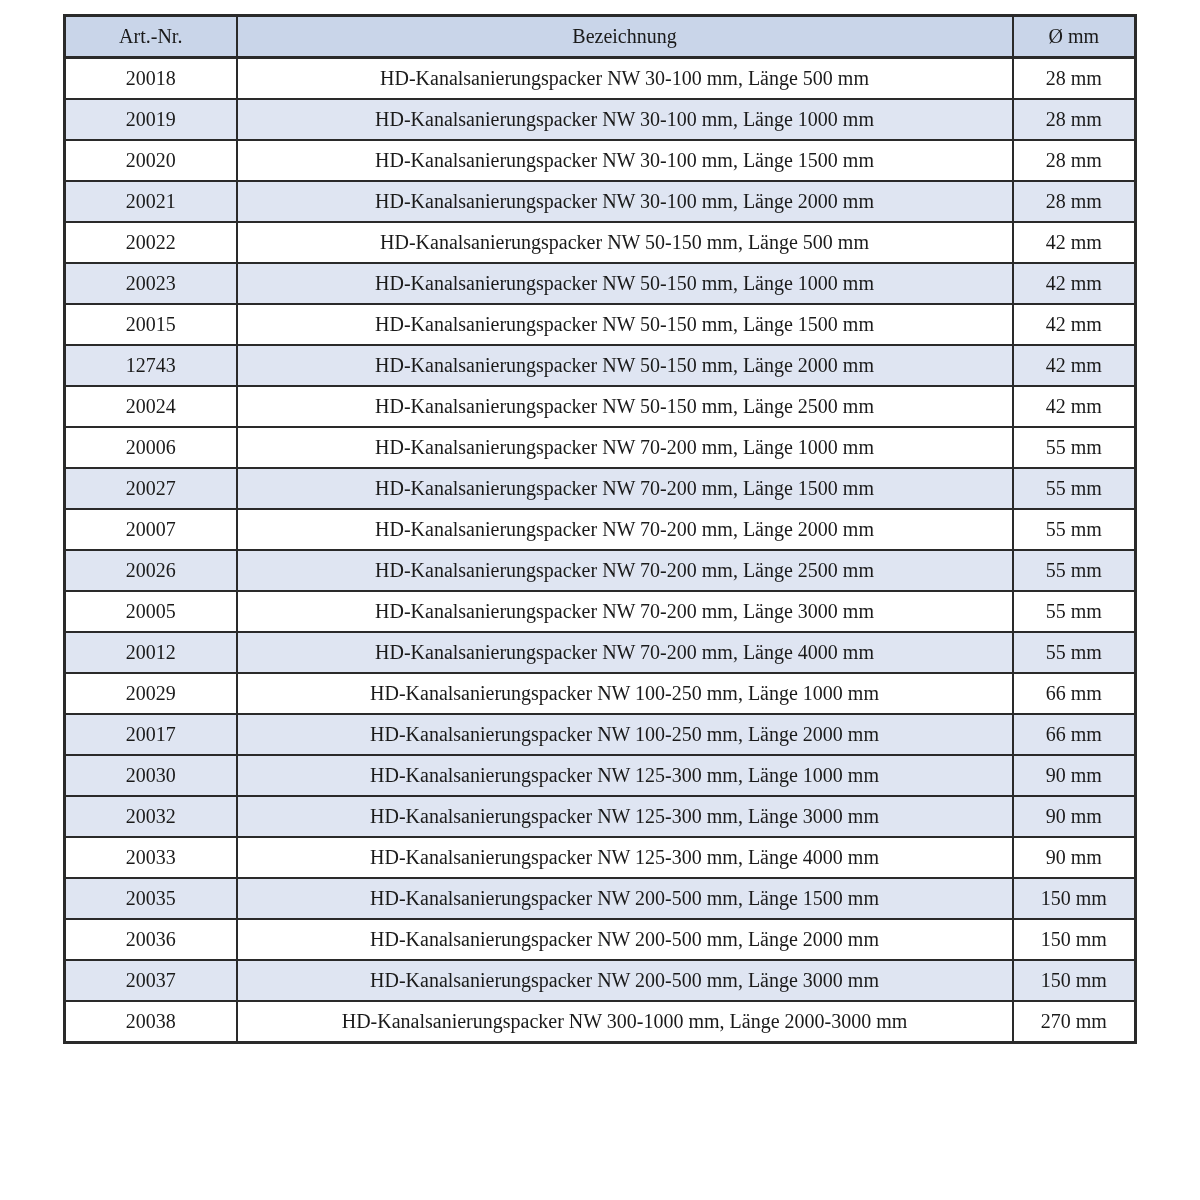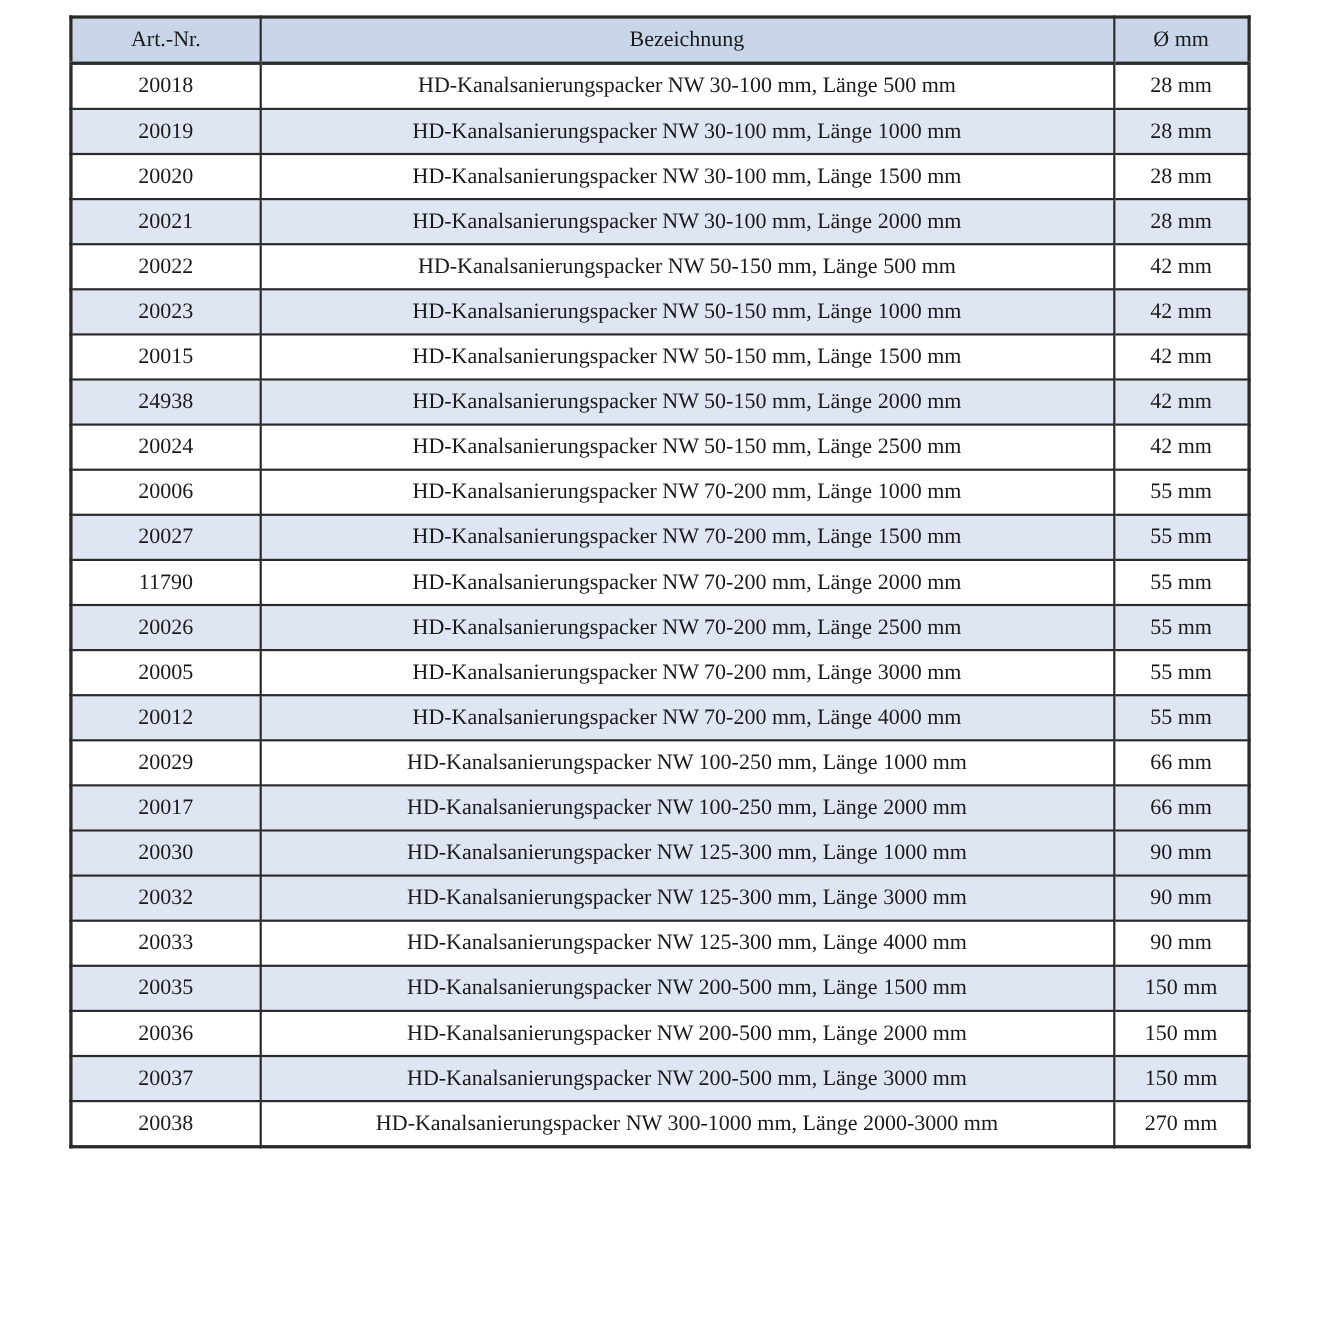"24938" td { text: 24938 -> 12743 }
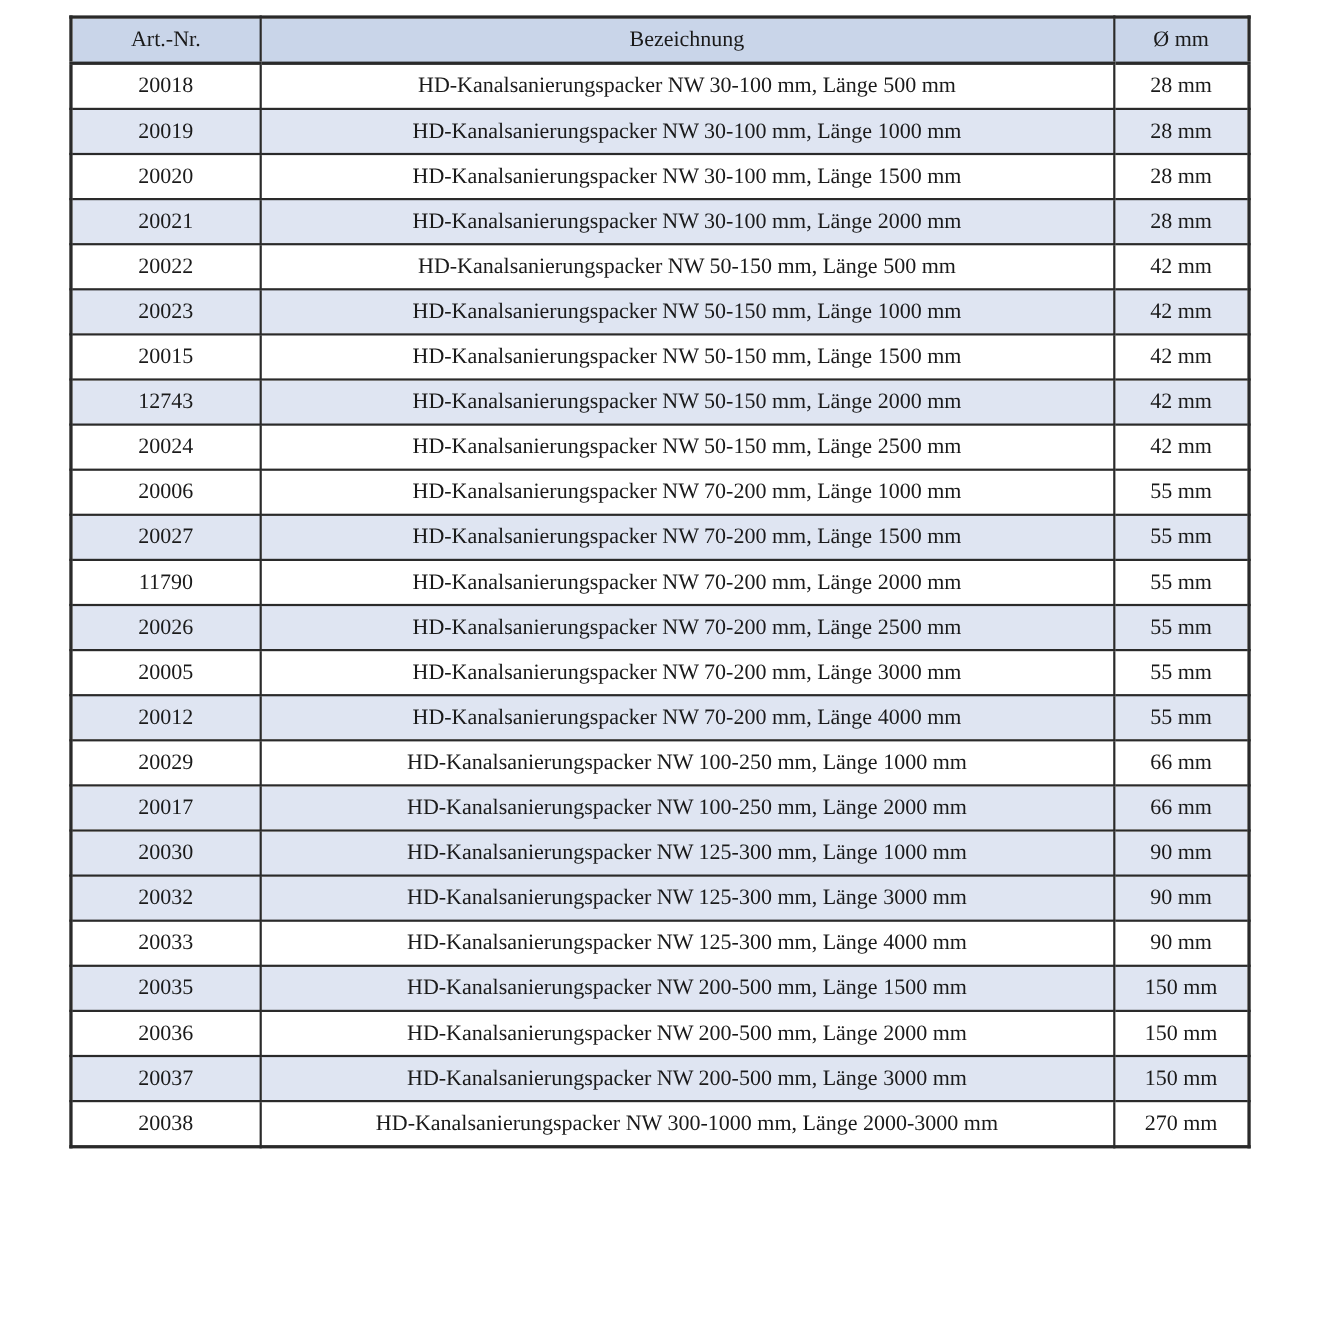"11790" td { text: 11790 -> 20007 }
